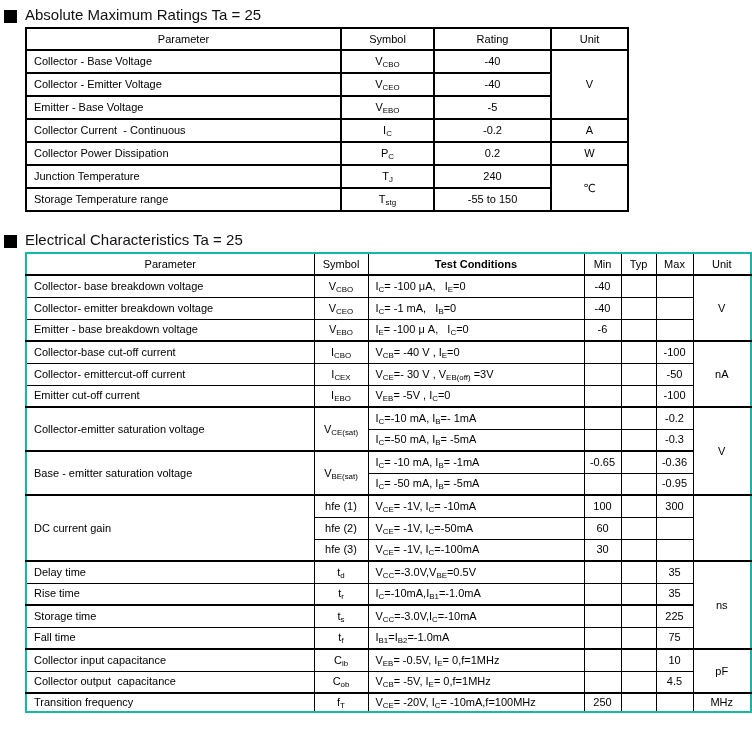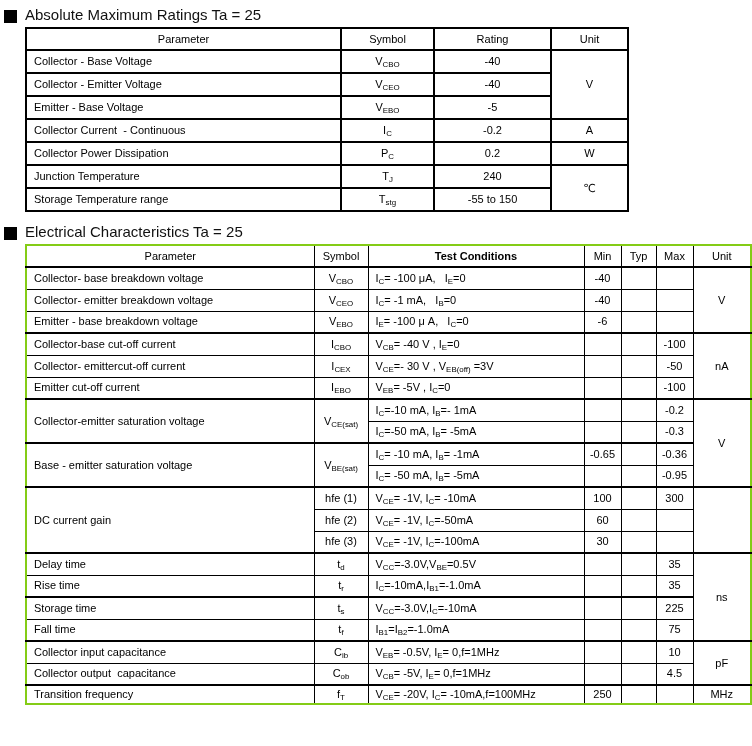"Parameter" table { border: 2px solid #84cc16 -> 2px solid #14b8a6 }
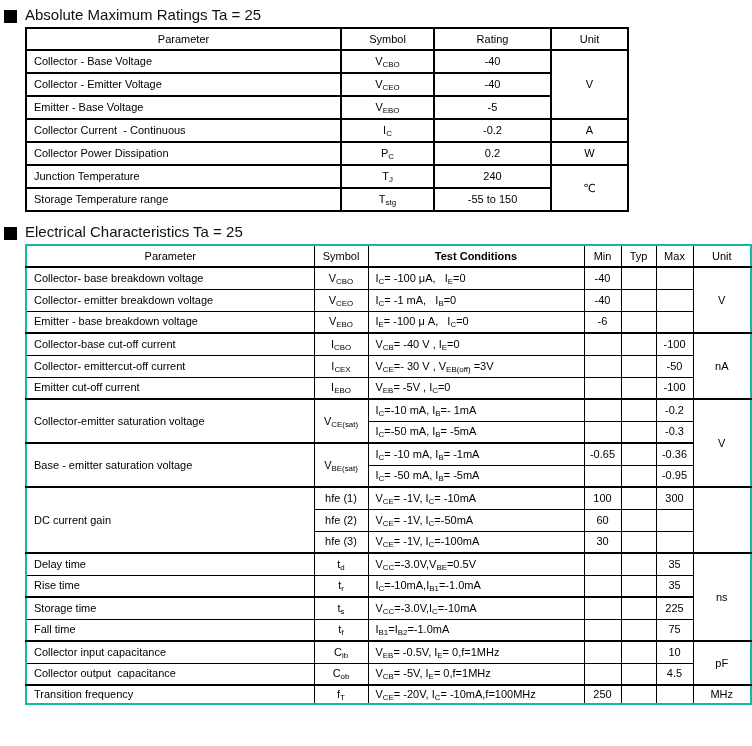"Electrical Characteristics Ta = 25" .sec2 { margin-top: 8px -> 16px }
